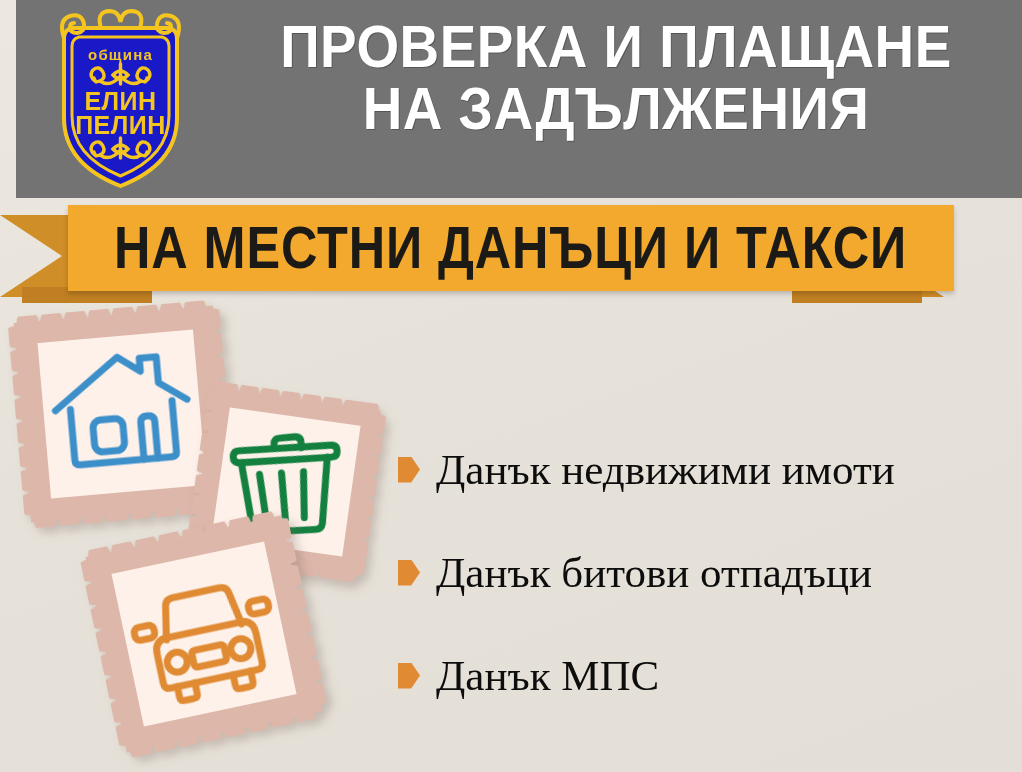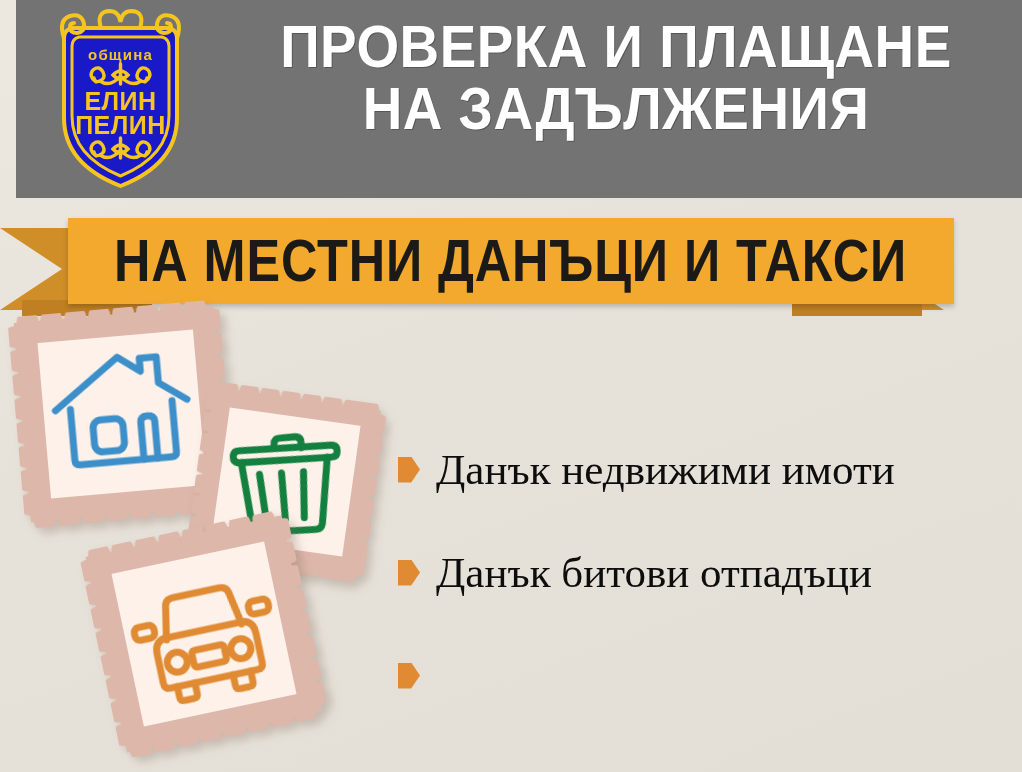"НА МЕСТНИ ДАНЪЦИ И ТАКСИ" .ribbon { top: 216px -> 203px }
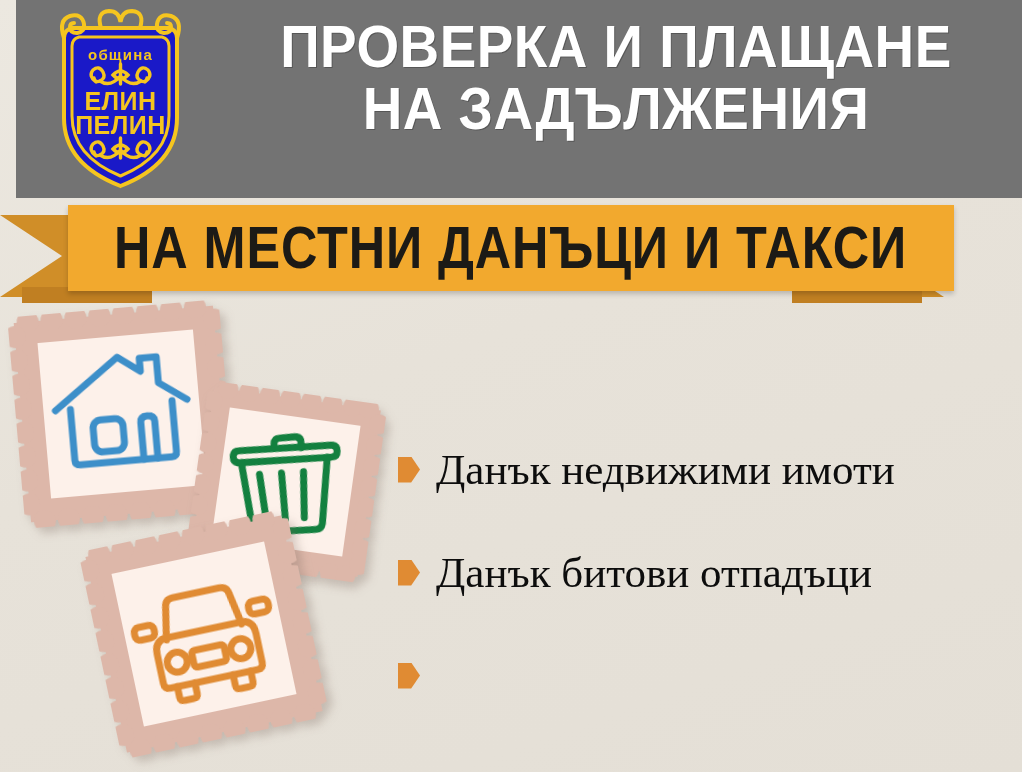"Данък МПС" span.item-text { html: none -> <span>Данък МПС</span> }
